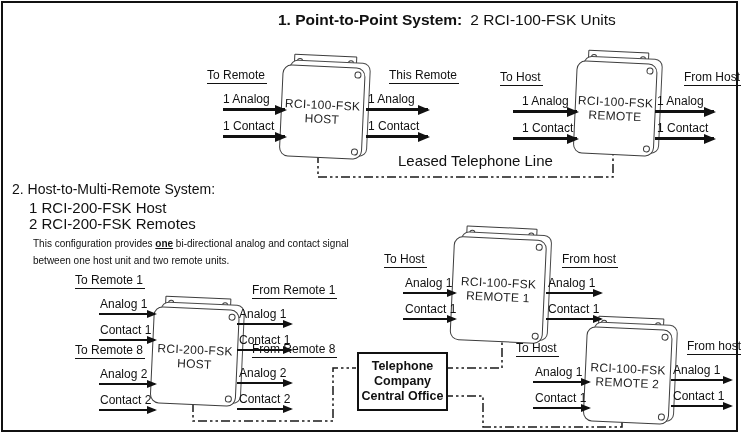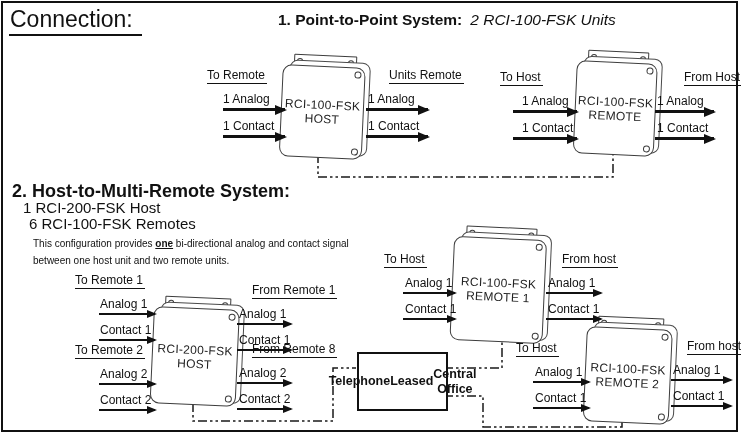"Connection:" div.page-title { html: <div>Connection:</div> -> none }
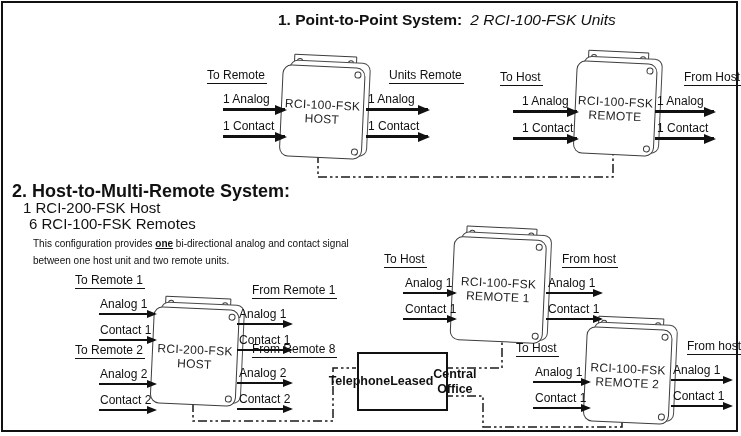"2 RCI-100-FSK Units" .s1-head .n { font-style: italic -> none }
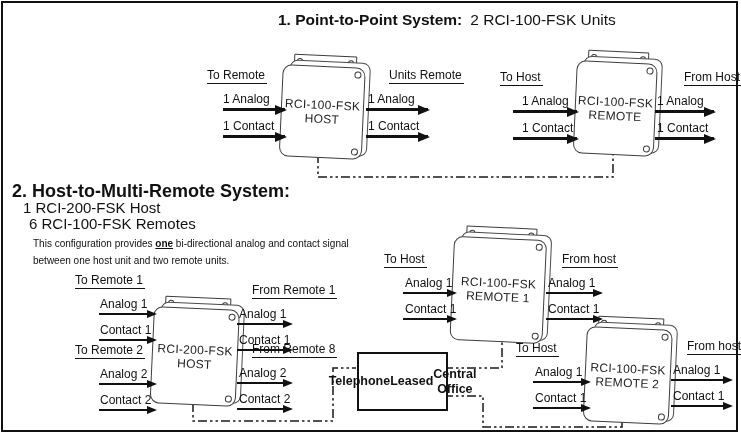"Units Remote" div.hd { text: Units -> This }
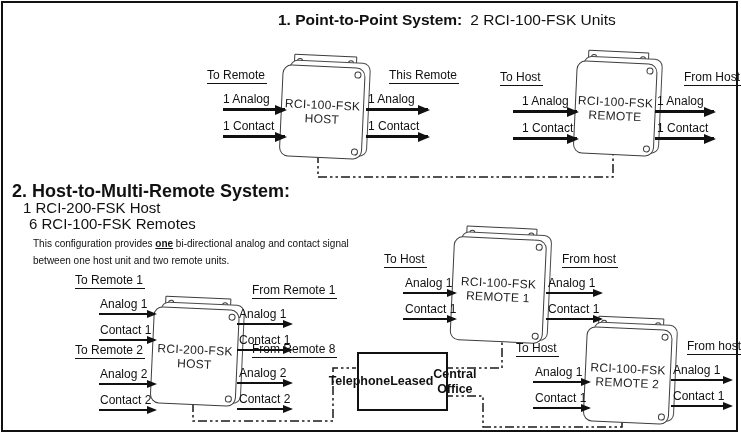"Leased Telephone Line" div.leased { html: none -> <div>Leased Telephone Line</div> }
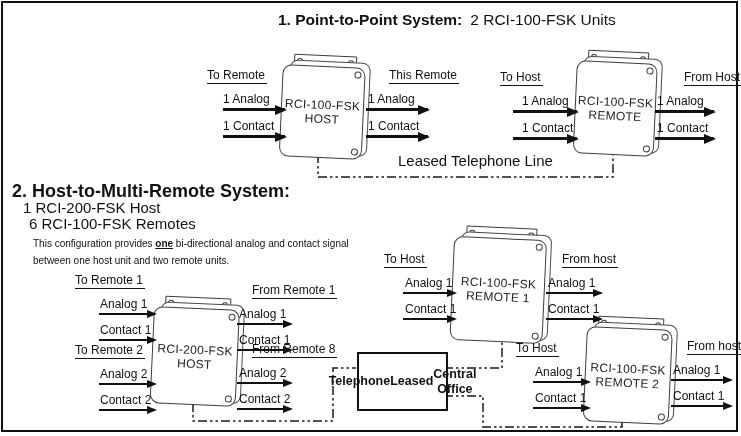"2. Host-to-Multi-Remote System:" .s2-head { font-size: 18px -> 14px; font-weight: bold -> normal }
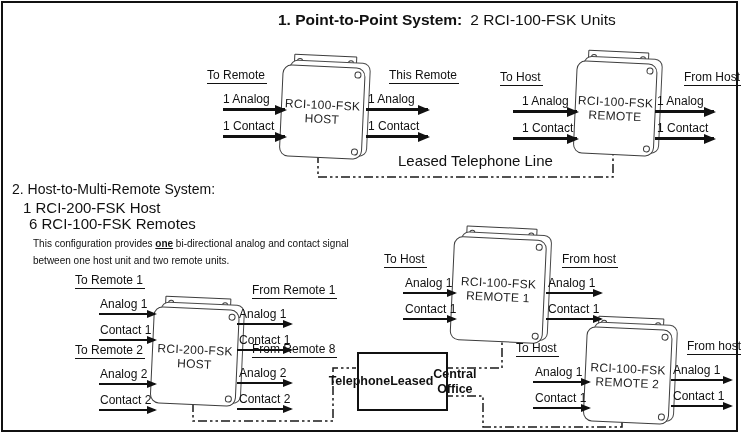"1 RCI-200-FSK Host" .s2-sub1 { left: 23px -> 29px }
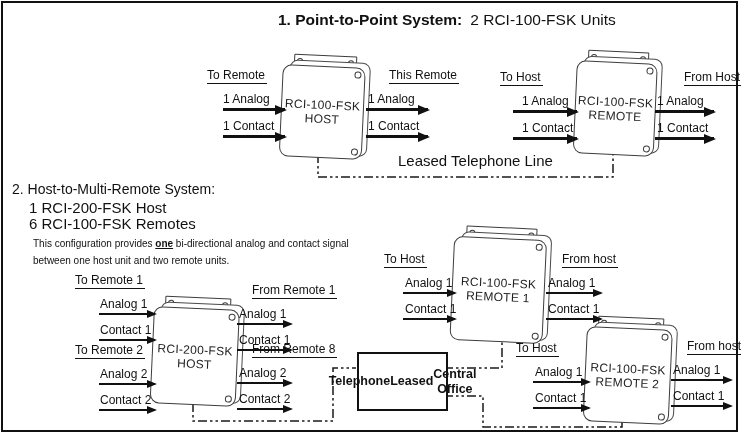"6 RCI-100-FSK Remotes" div.s2-sub2 { text: 6 RCI-100-FSK -> 2 RCI-200-FSK }
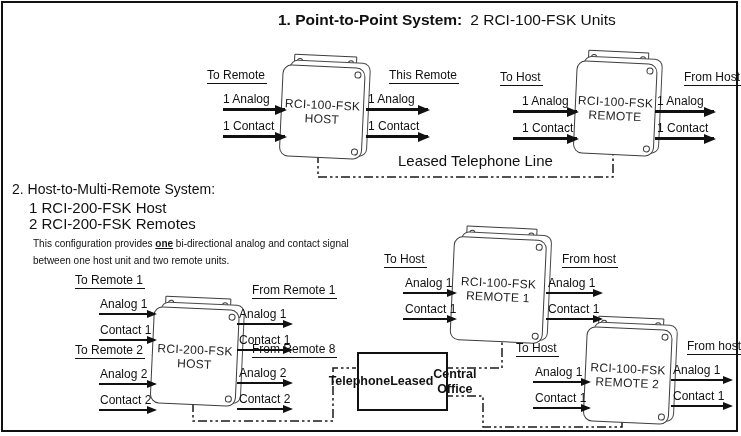"To Remote 2" div.hd { text: 2 -> 8 }
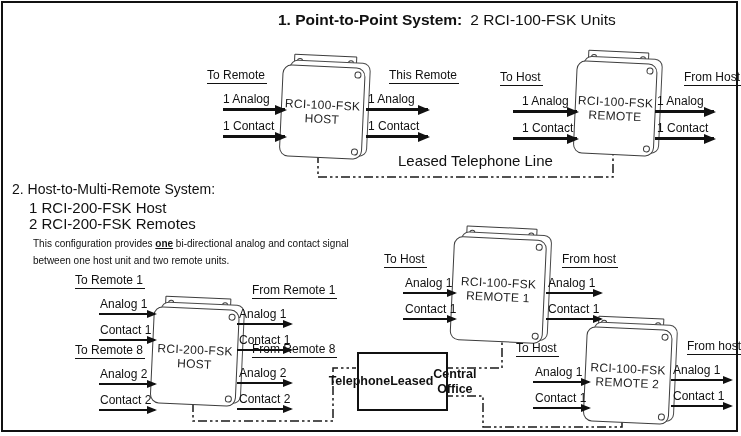"Telephone" .central-office { flex-direction: row -> column }
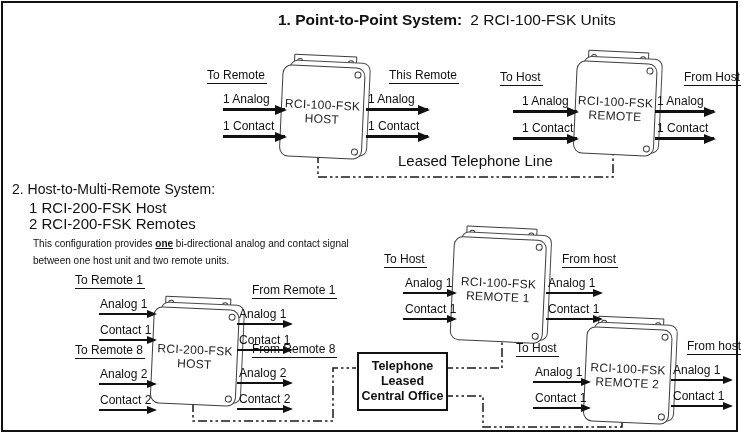"Leased" div { text: Leased -> Company }
